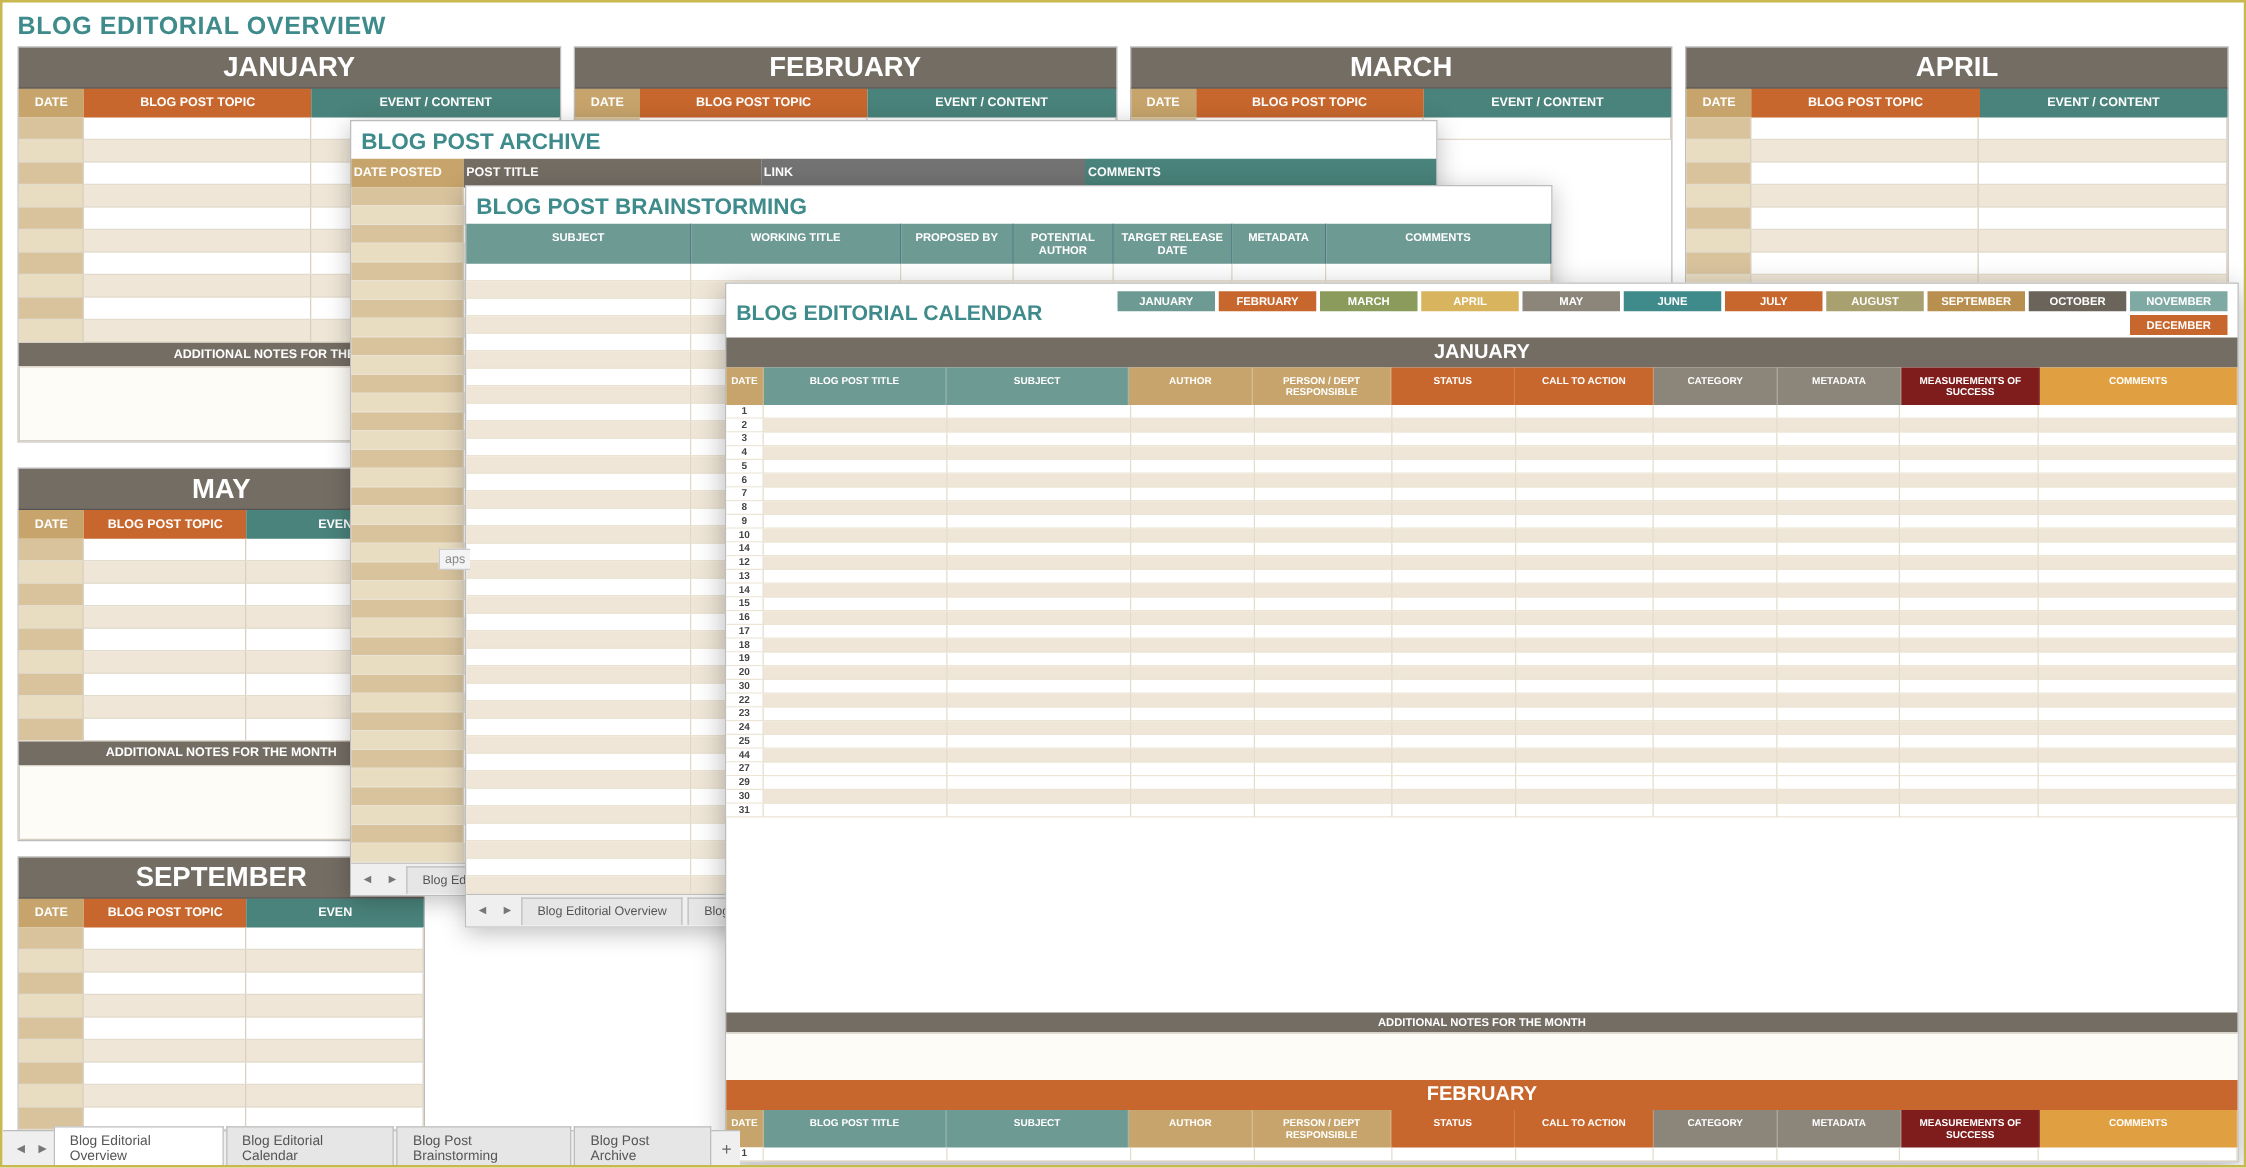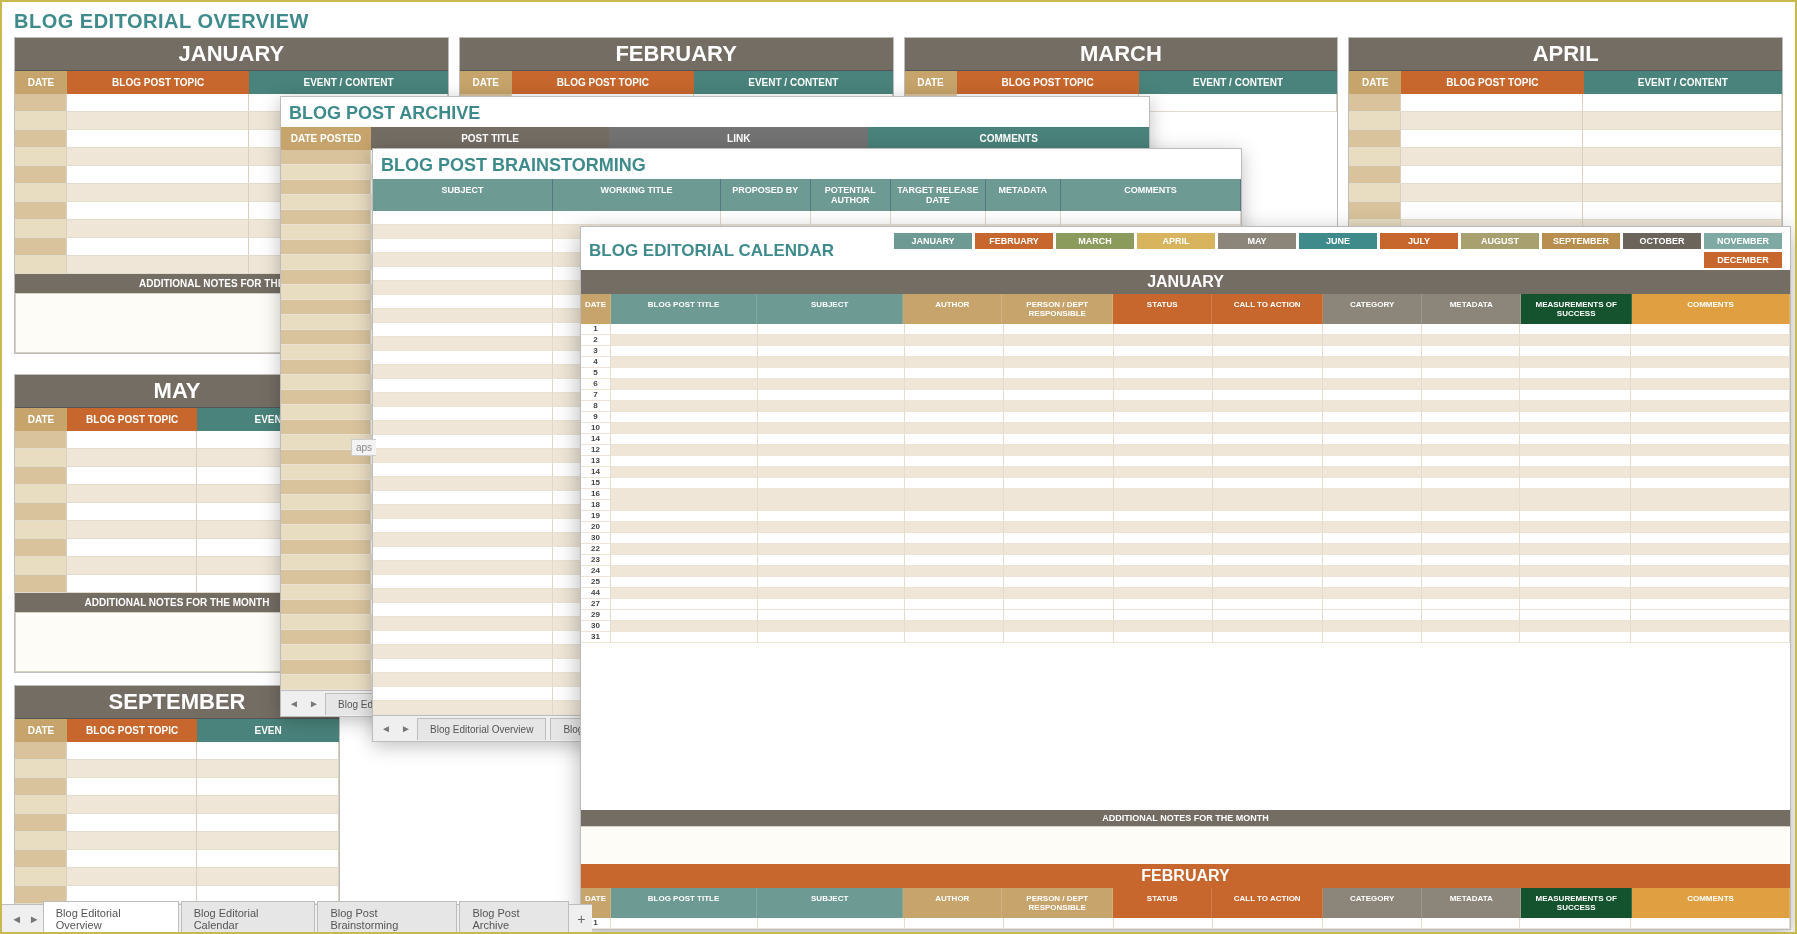"DATE POSTED" .arc-col { text-align: center -> left }
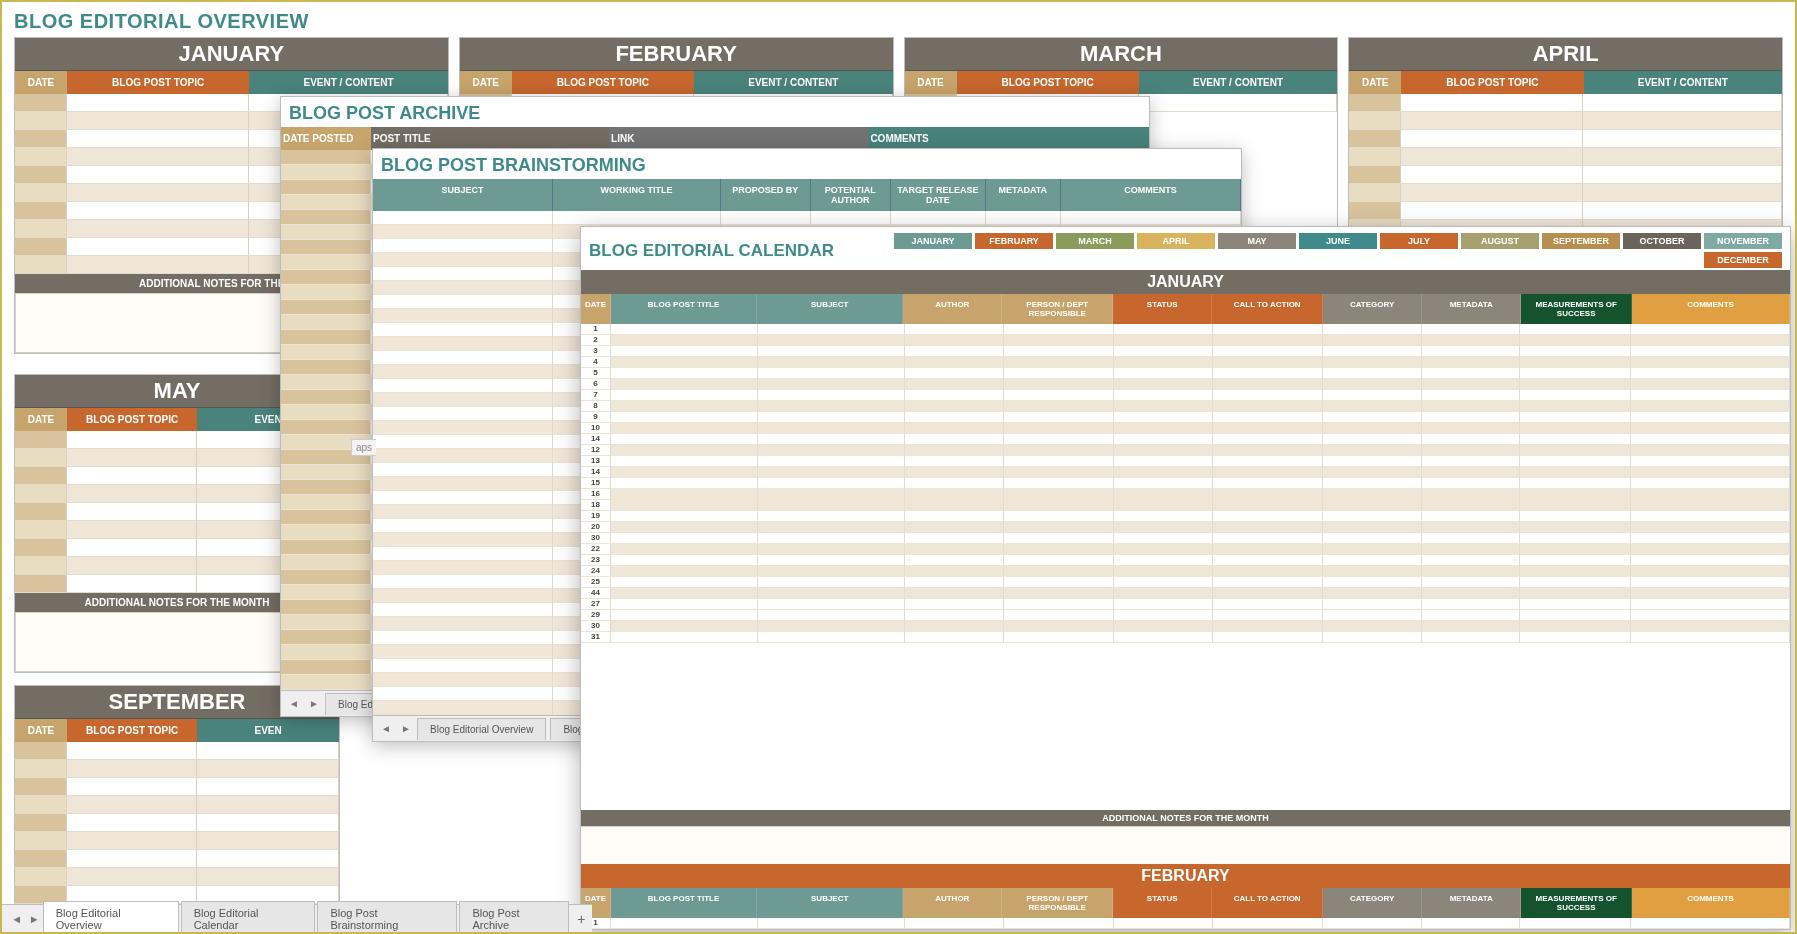"MEASUREMENTS OF SUCCESS" .cal-col.mos { background: #14532d -> #7f1d1d }
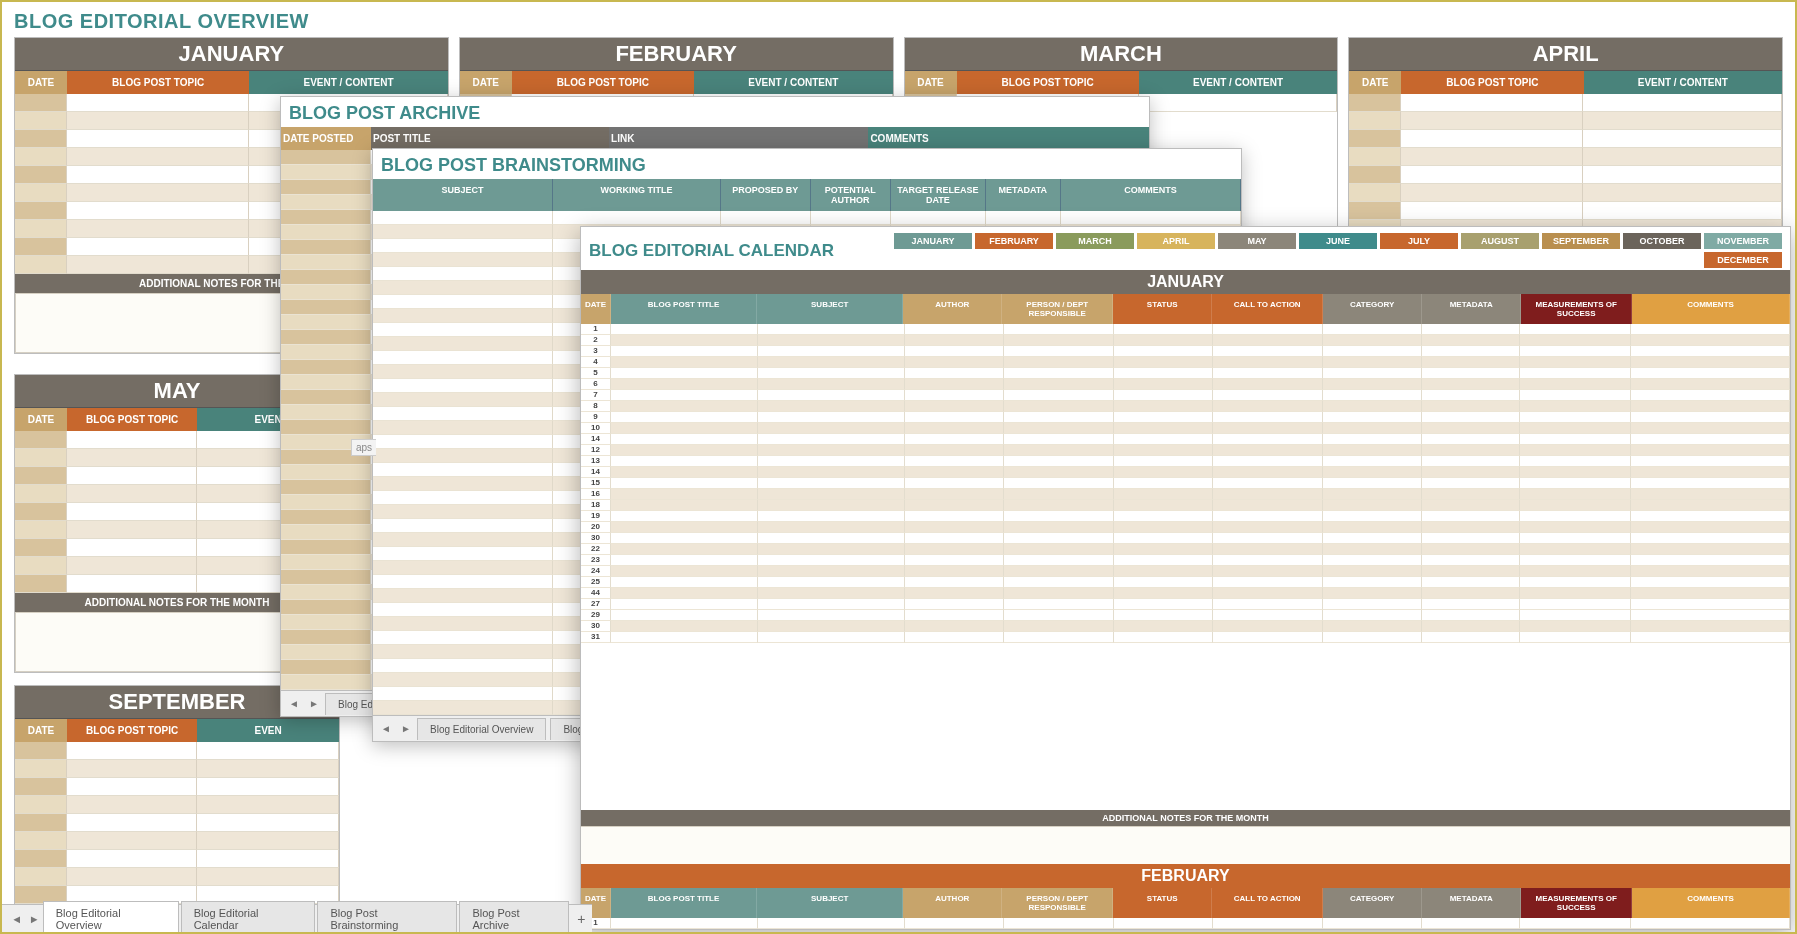"17" div.cal-row { html: none -> <div> <div>17</div> <div></div> <div></div> <div></div> <div></div> <div></div> <div></div> <div></div> <div></div> <div></div> <div></div> </div> }
